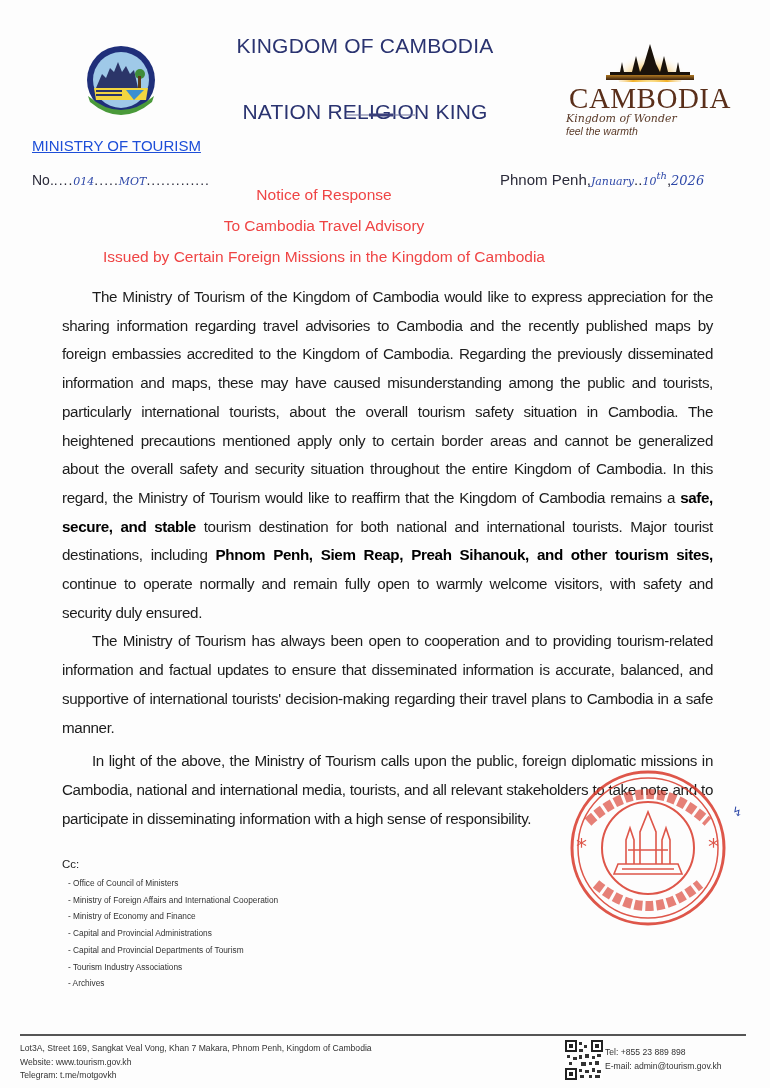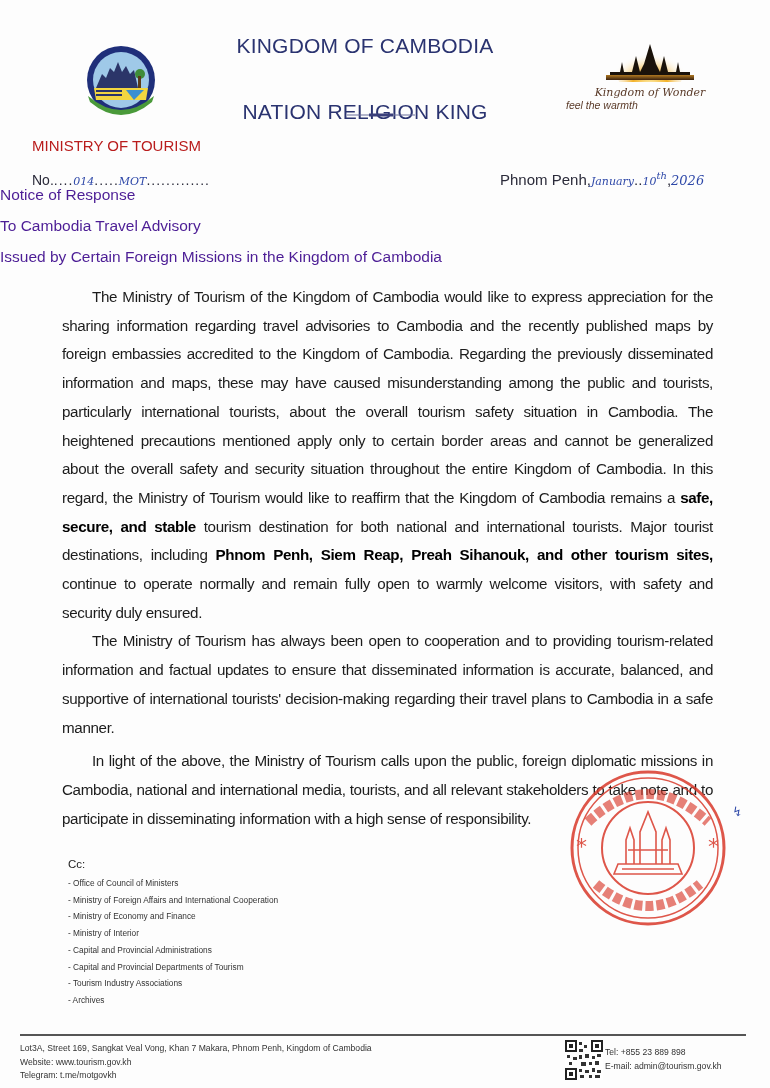"CAMBODIA" div { html: none -> <div>CAMBODIA</div> }
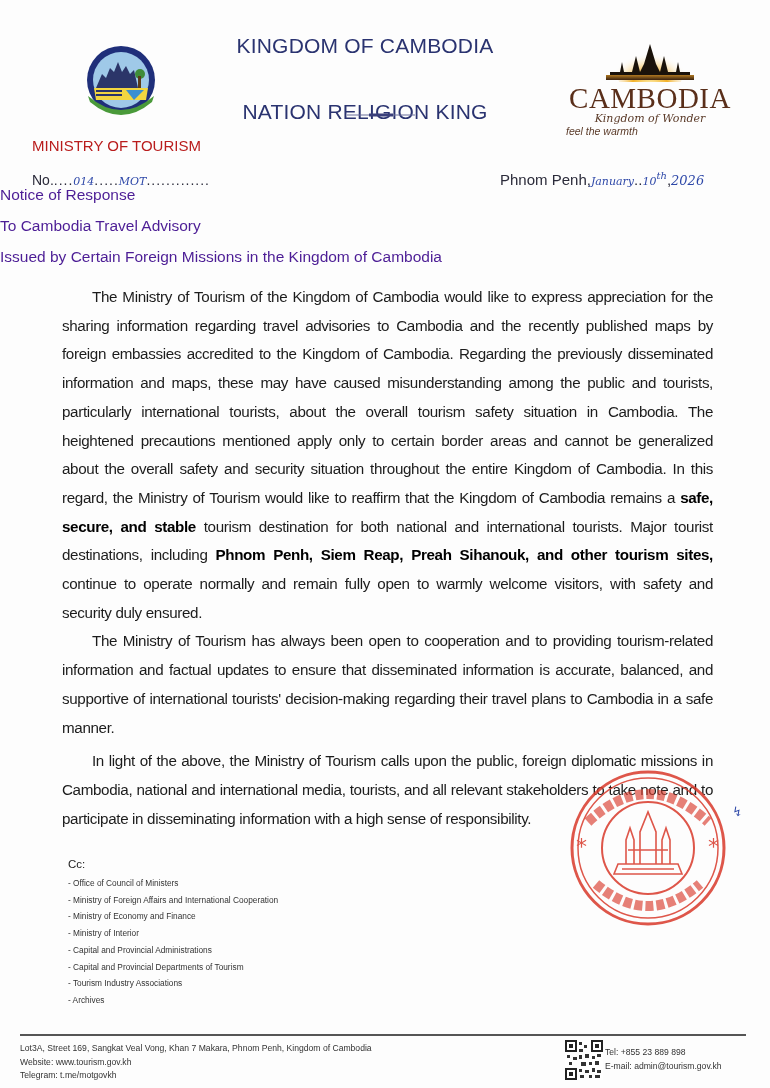"Kingdom of Wonder" div { text-align: center -> none }
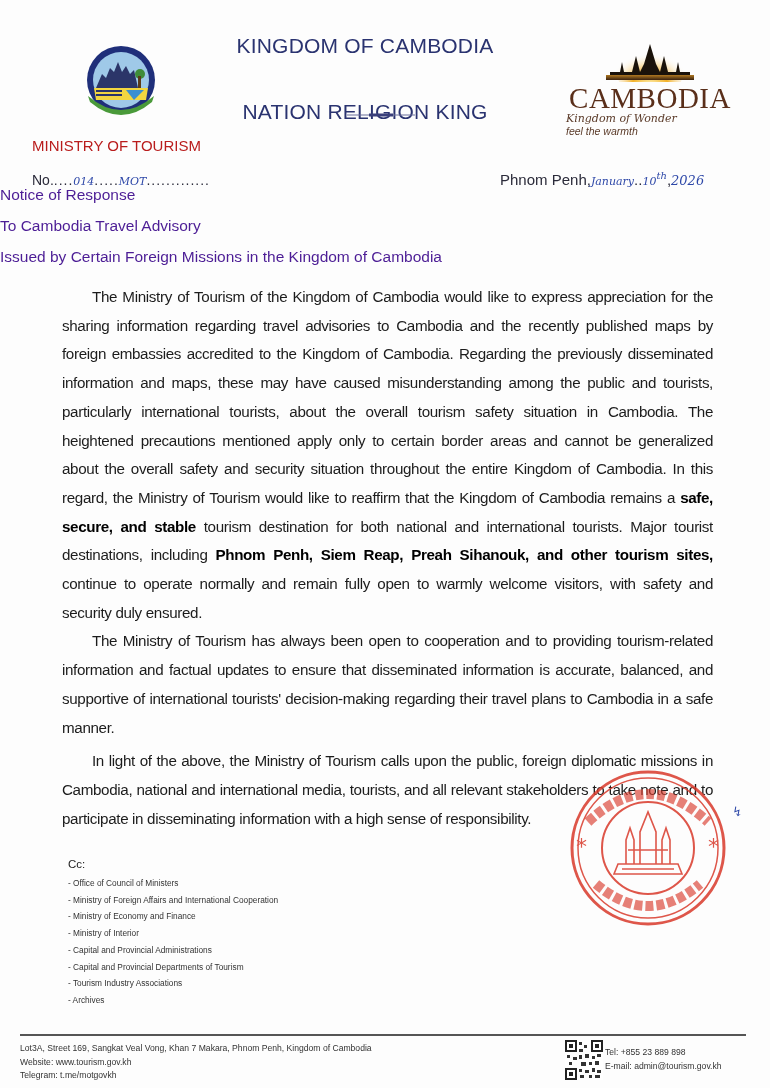"MINISTRY OF TOURISM" .ministry-name { color: #b91c1c -> #1d4ed8; text-decoration: none -> underline }
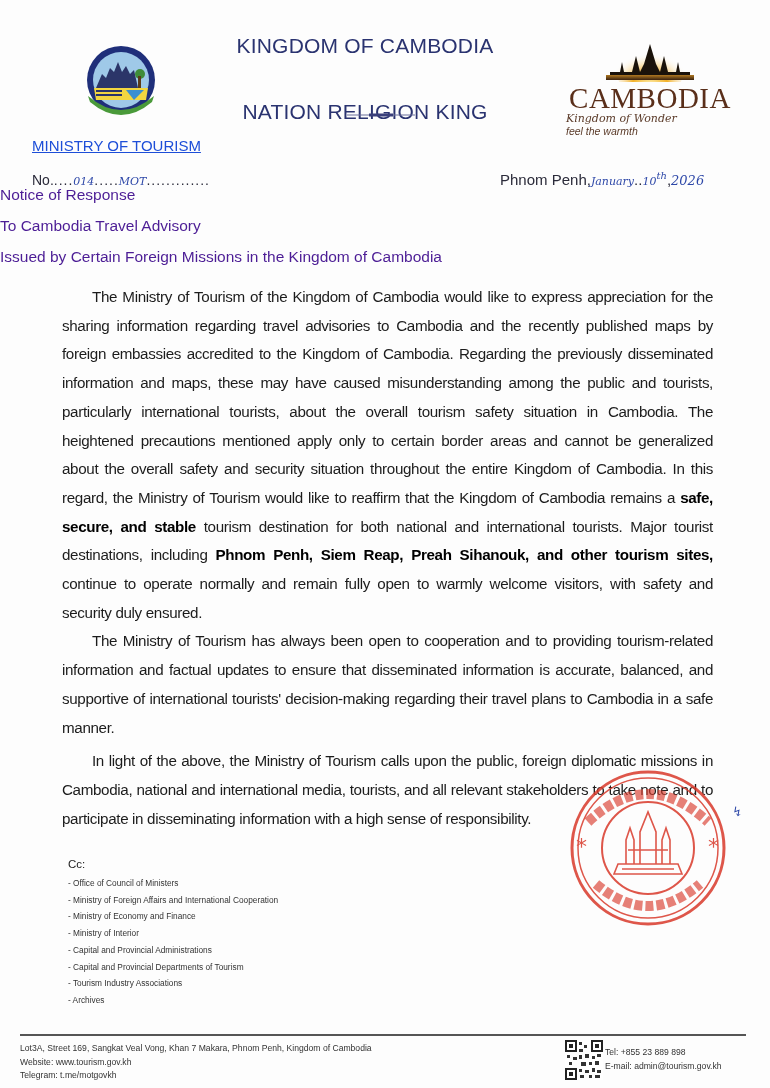"Notice of Response" .title { color: #4c1d95 -> #ef4444; text-align: none -> center }
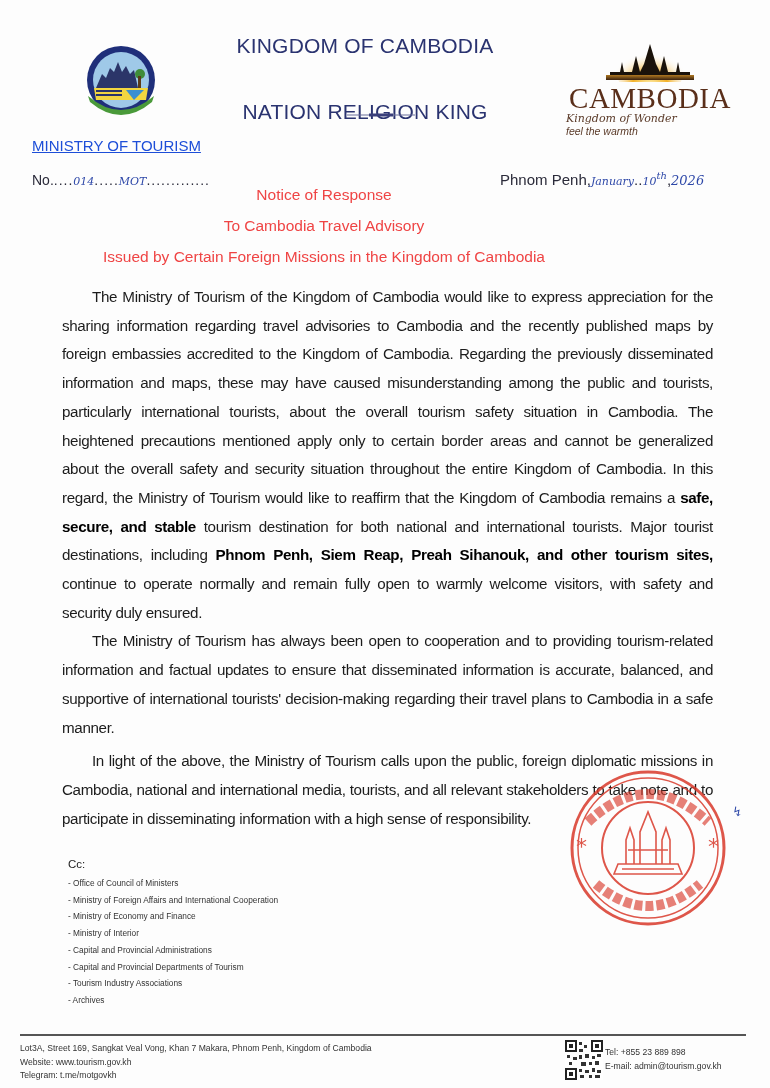"Cc:" .cc-title { margin-left: 6px -> none }
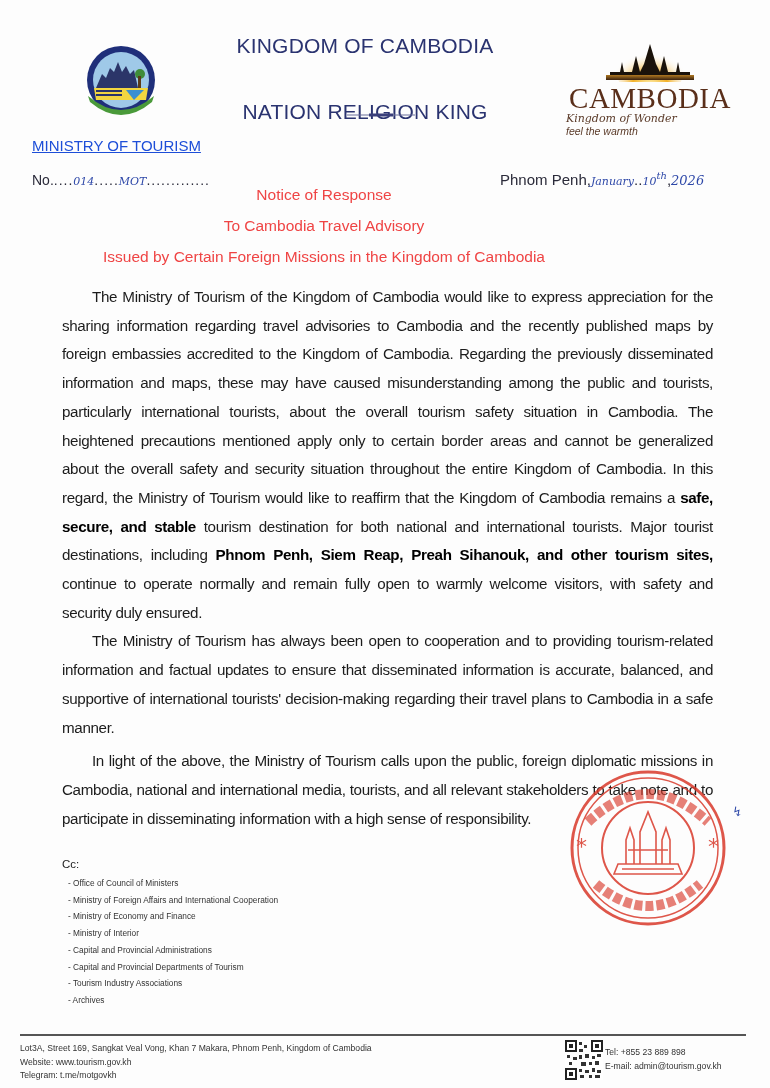"- Ministry of Interior" div.cc-item { html: <div>- Ministry of Interior</div> -> none }
